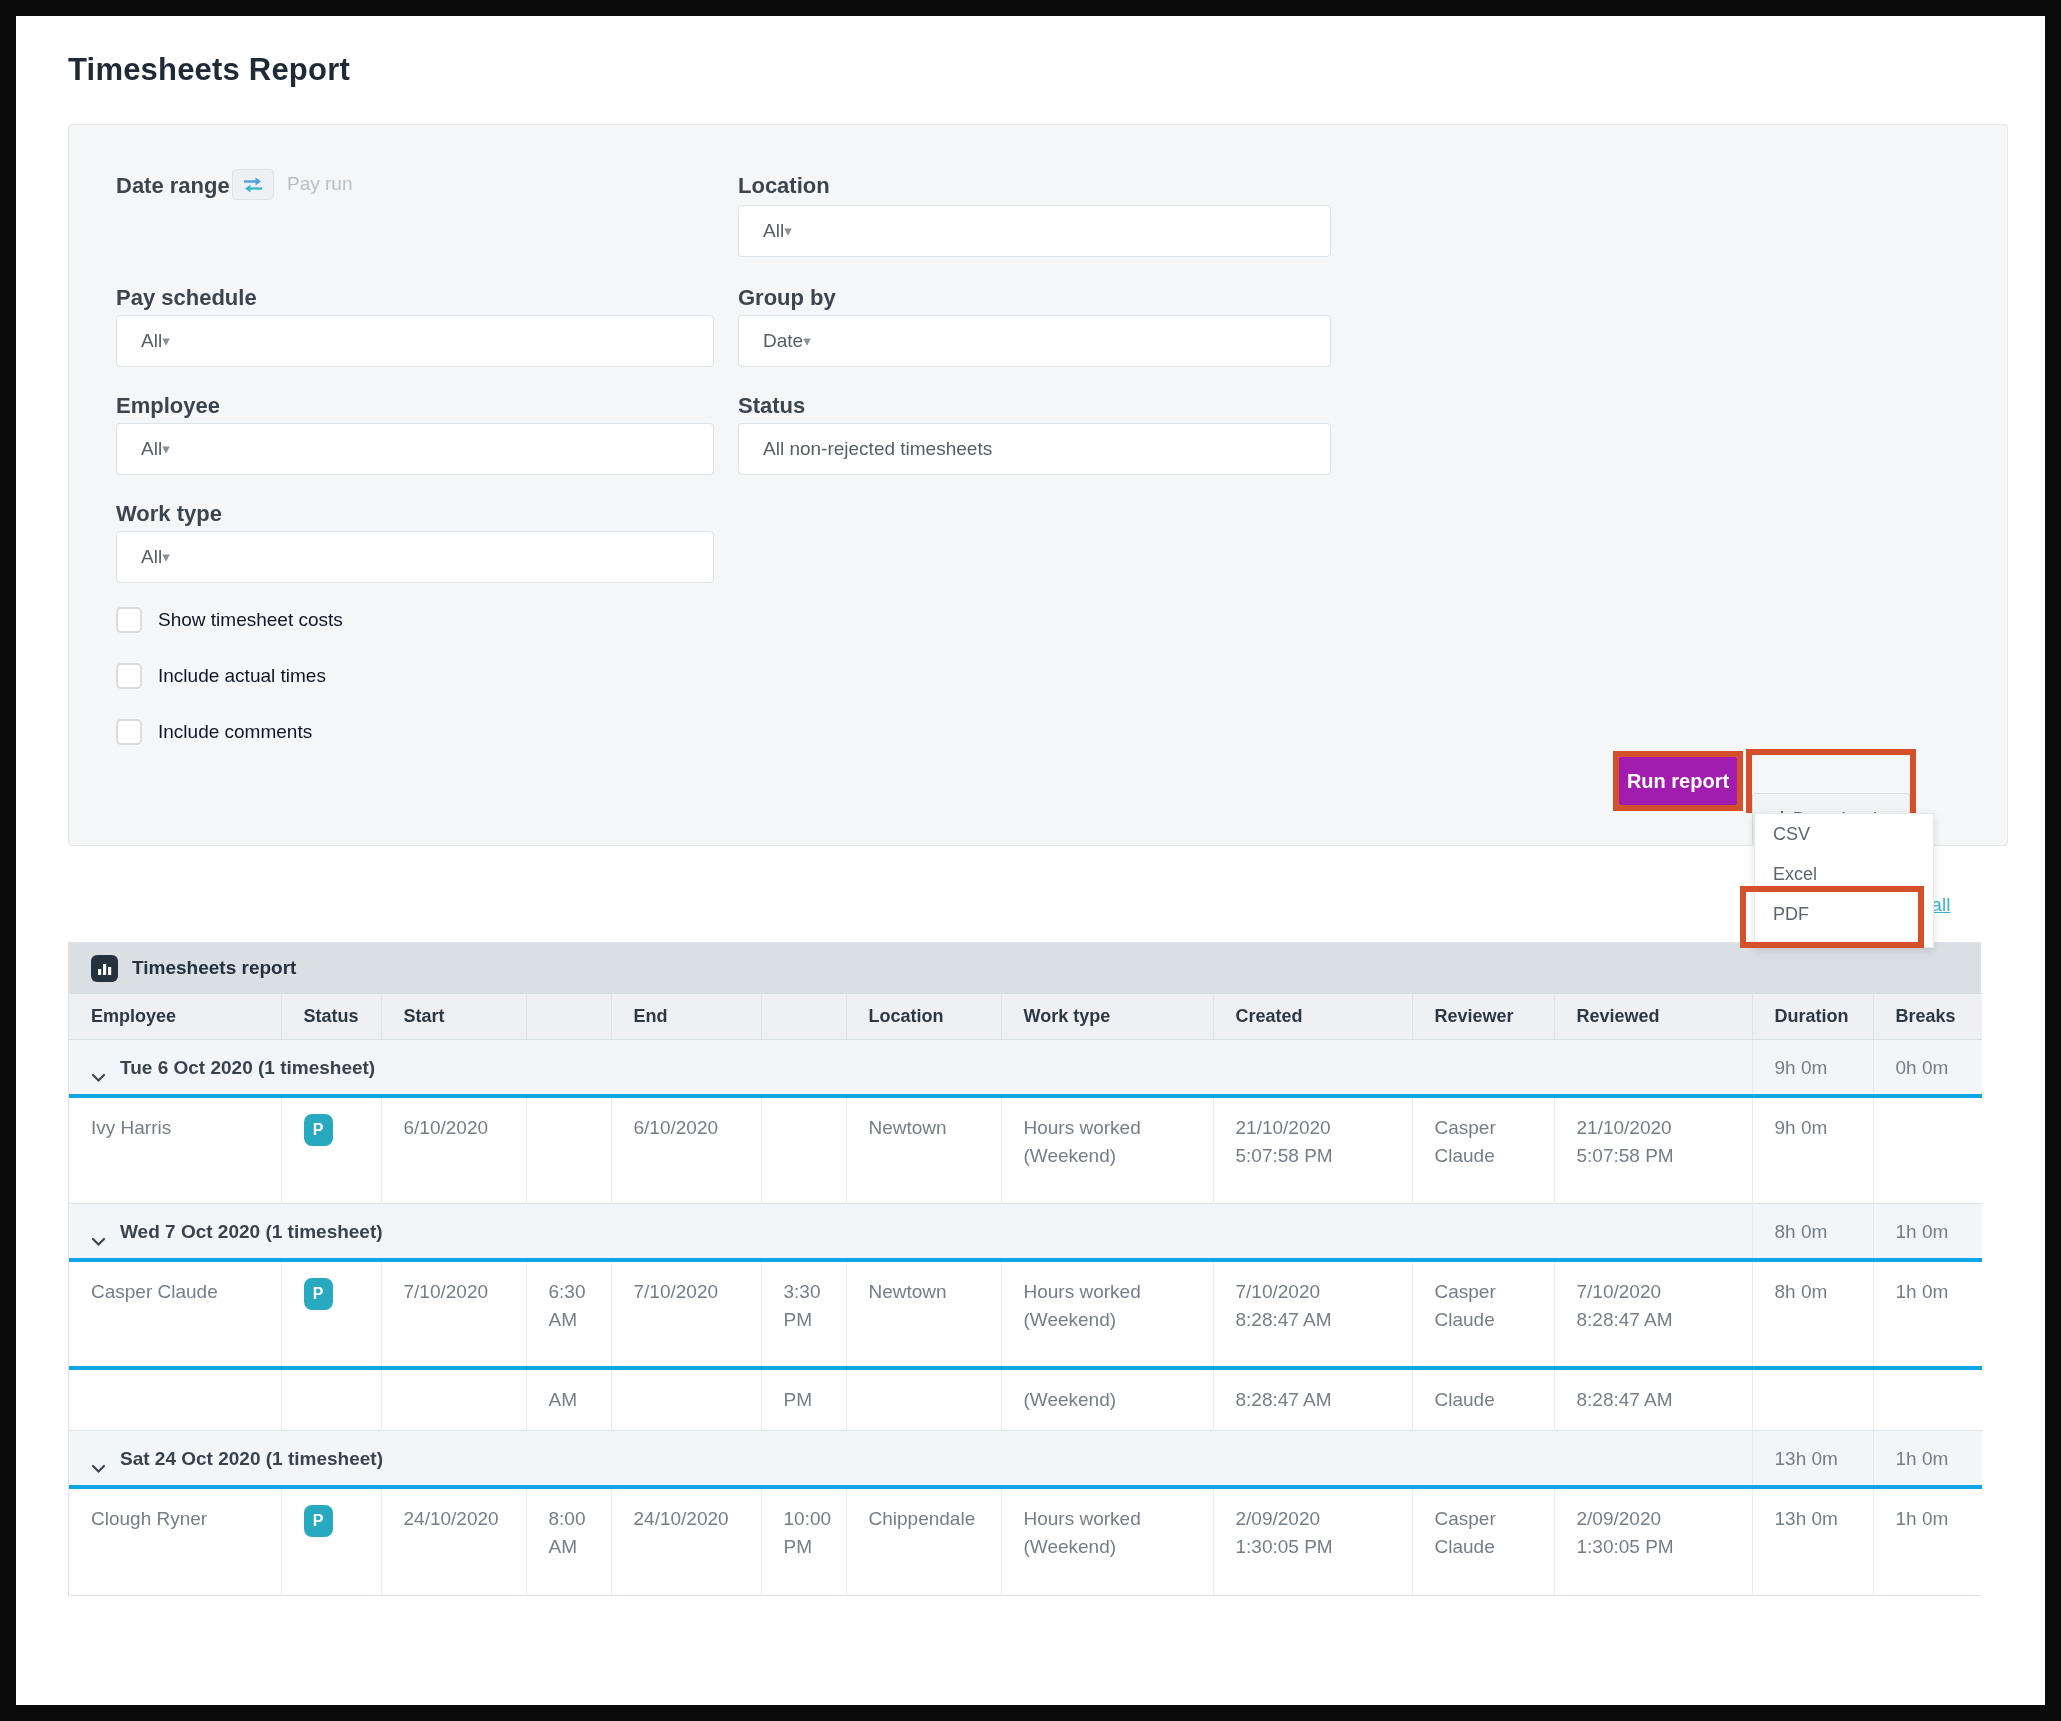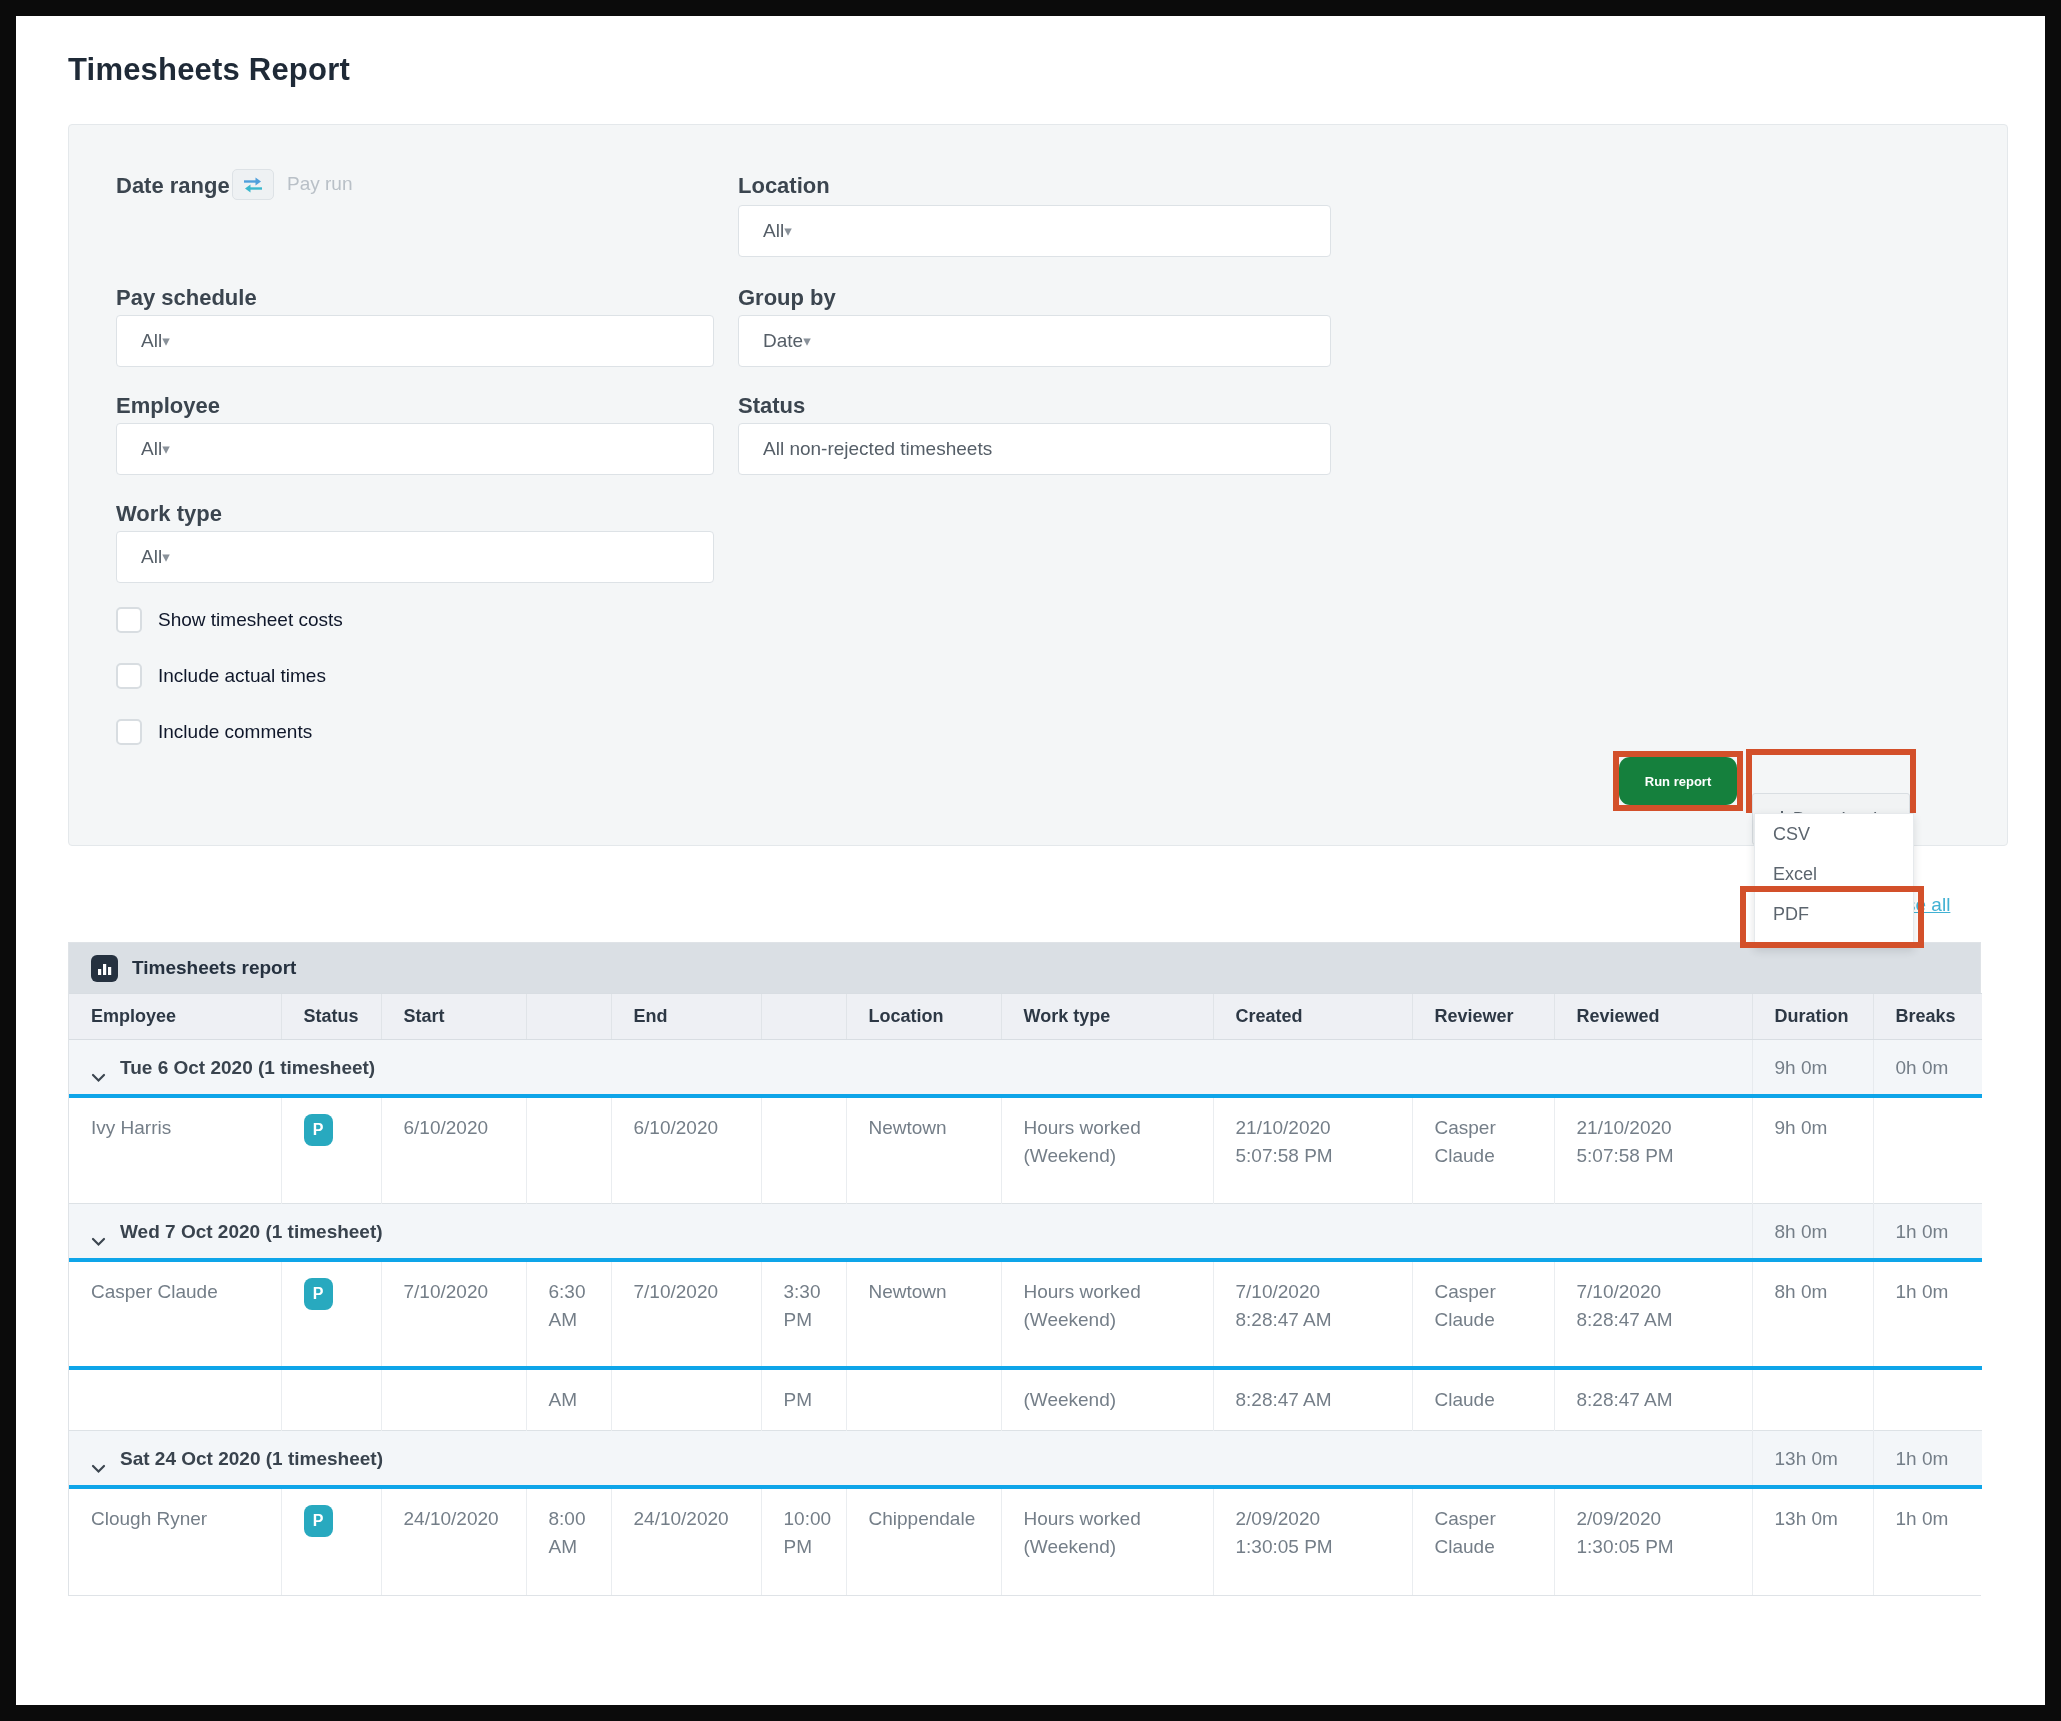"Run report" .btn-run { background: #15803d -> #a21caf; border-radius: 11px -> 1px; font-size: 13px -> 20px }
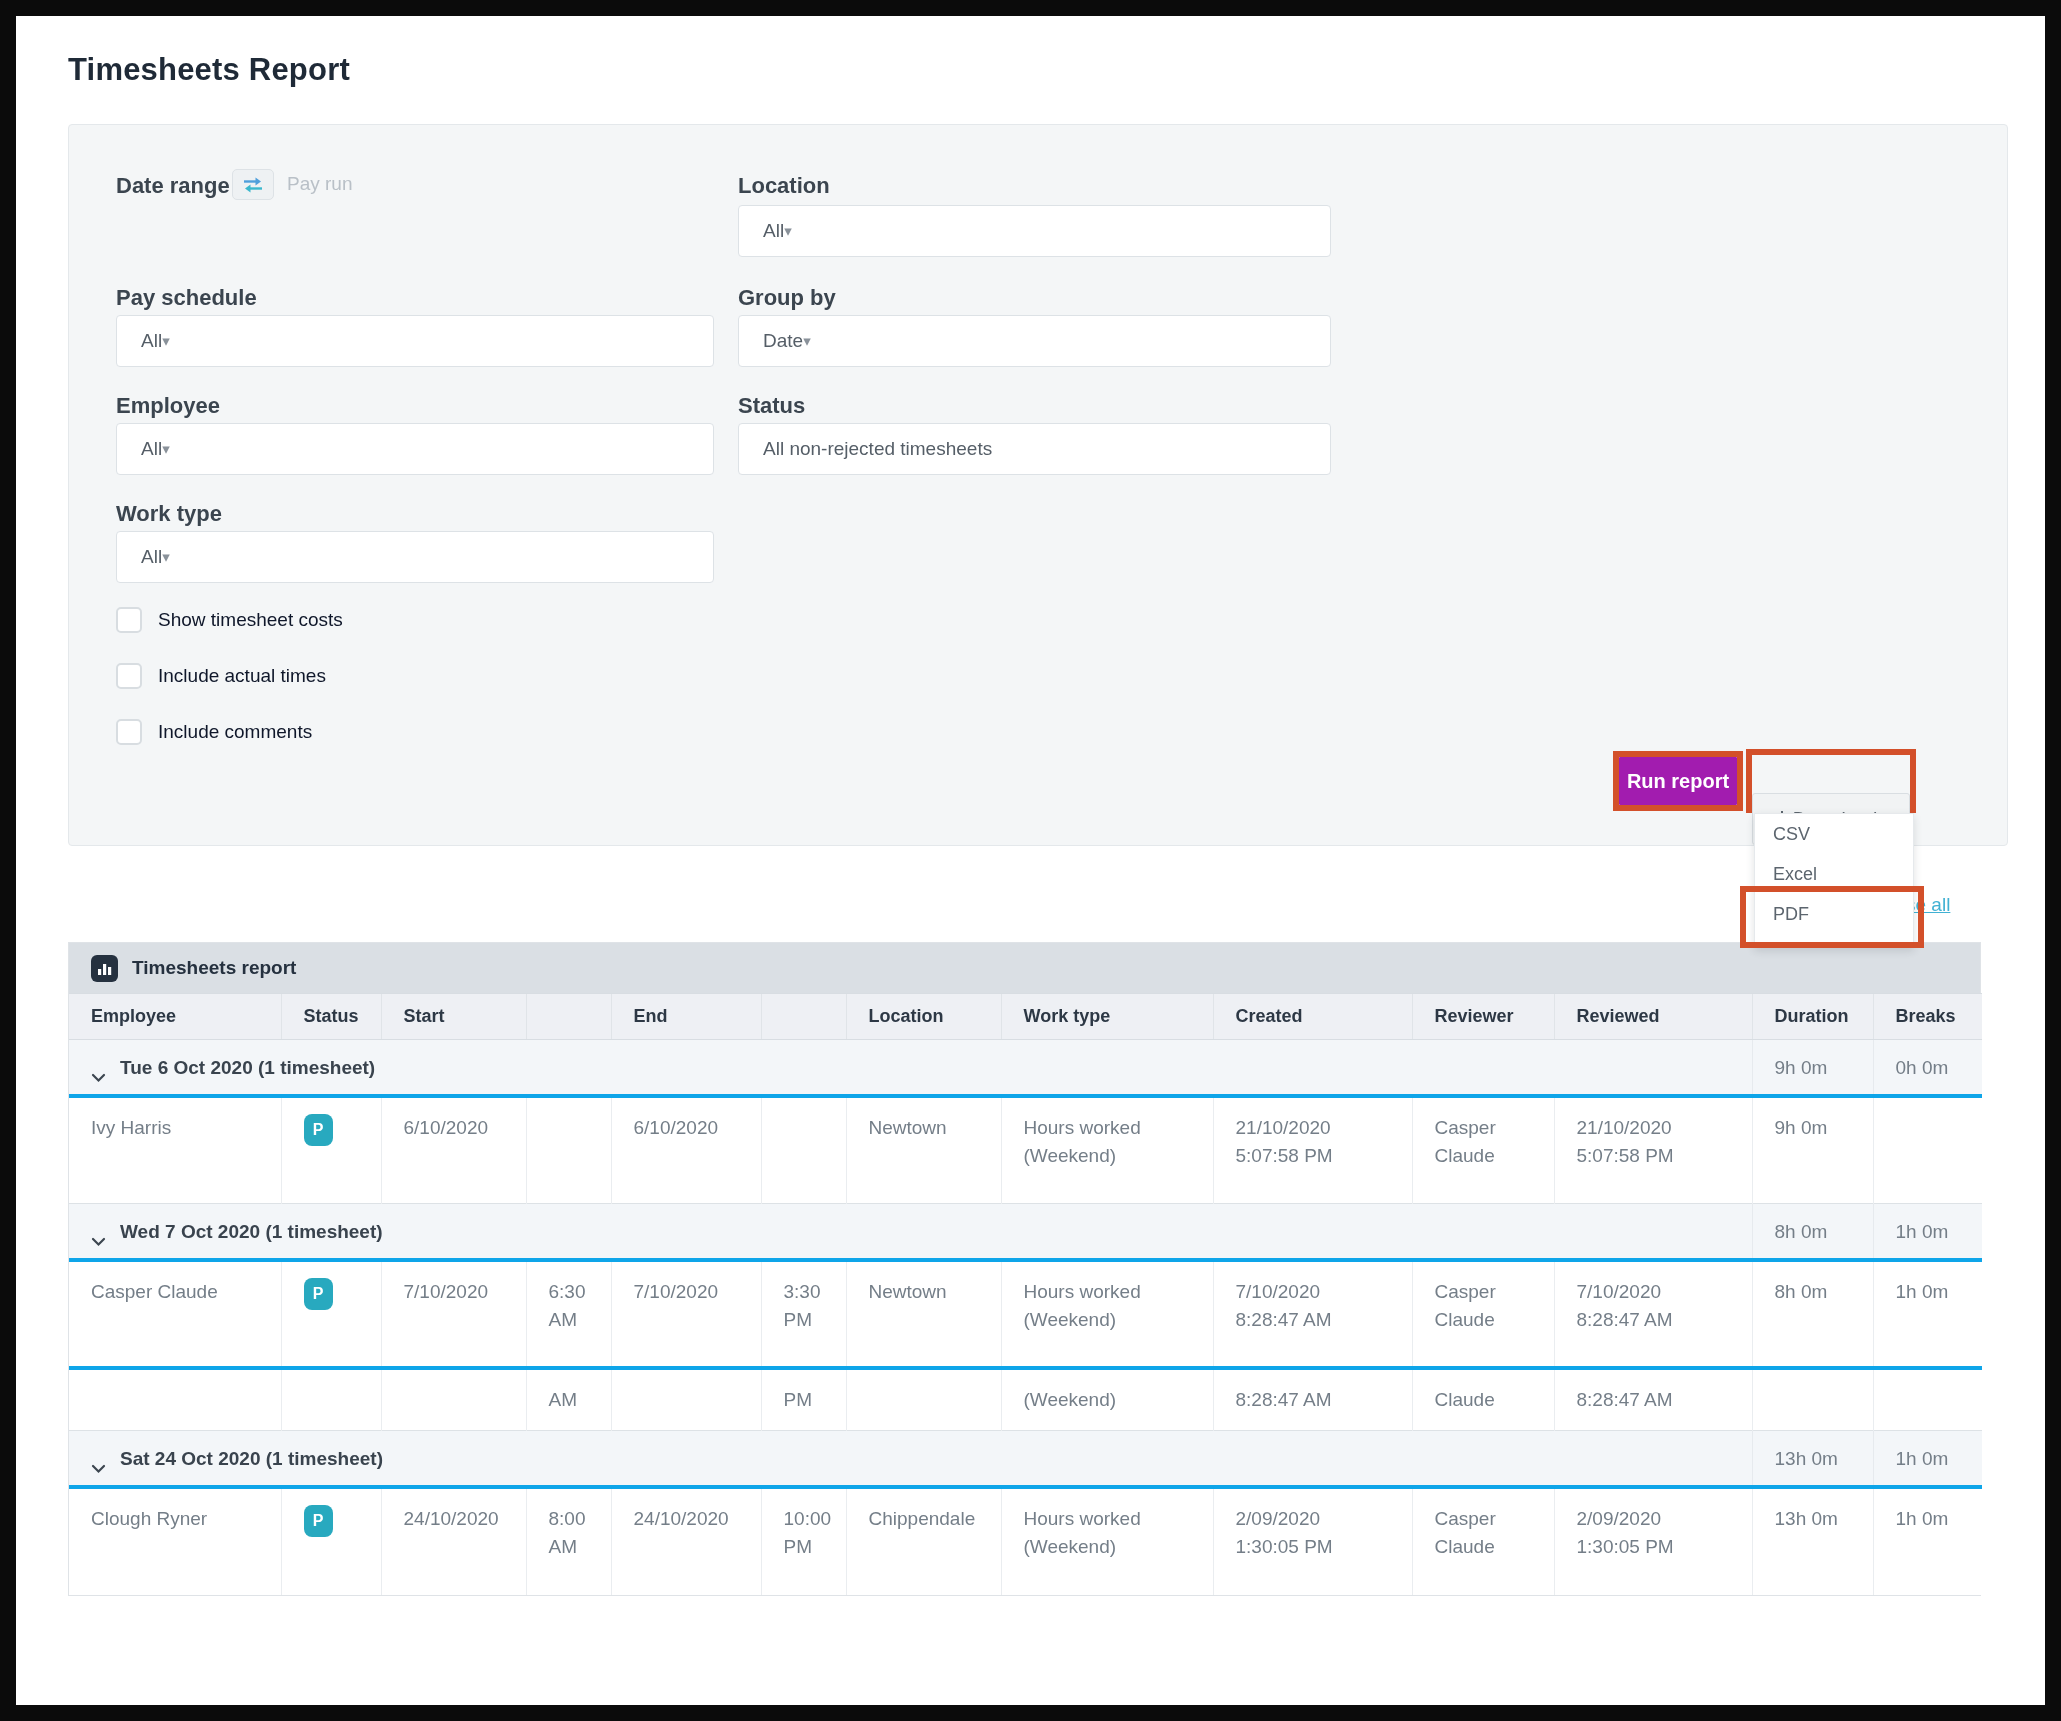"CSV" div.abs { width: 160px -> 180px }
